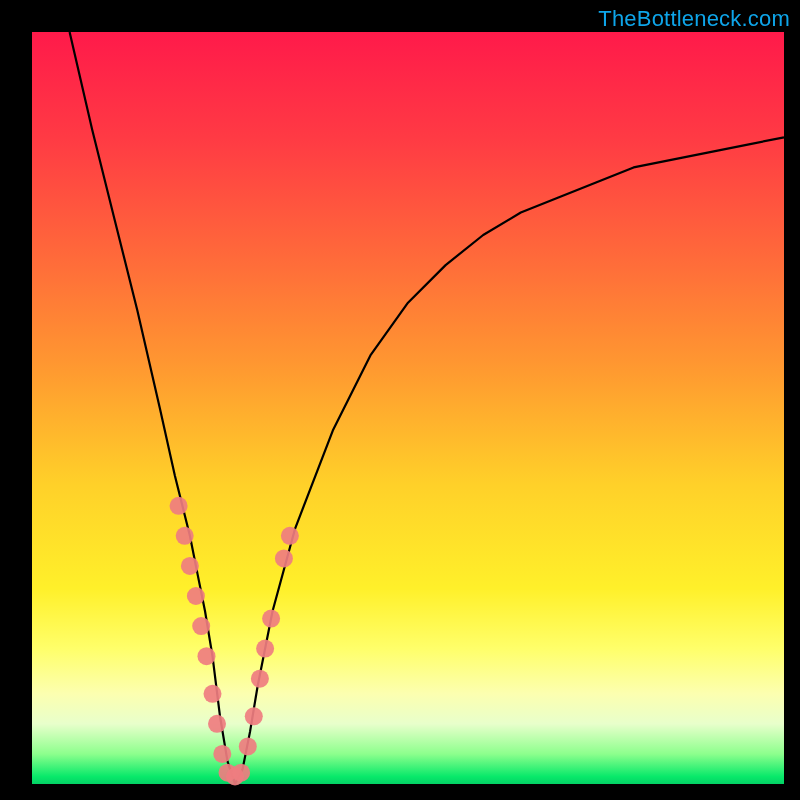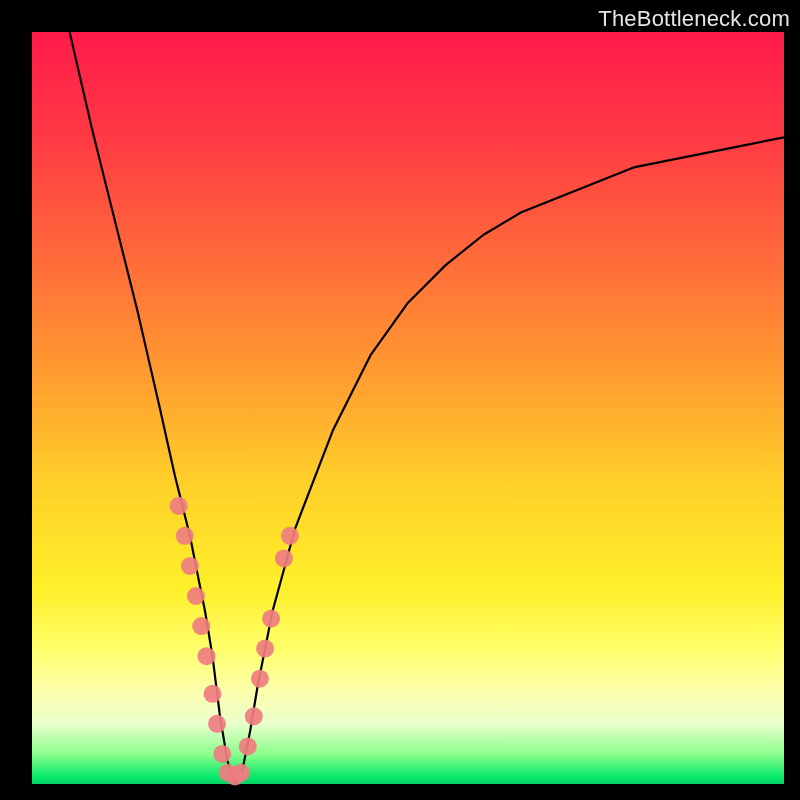"TheBottleneck.com" .watermark { color: #e5e5e5 -> #0ea5e9 }
